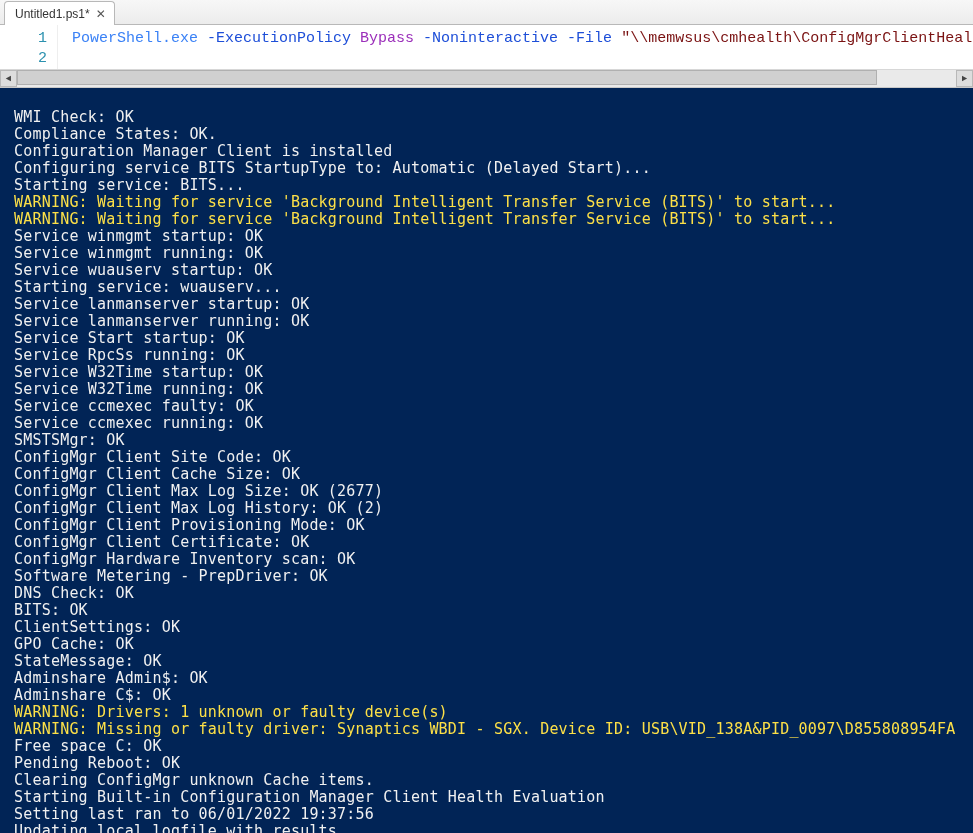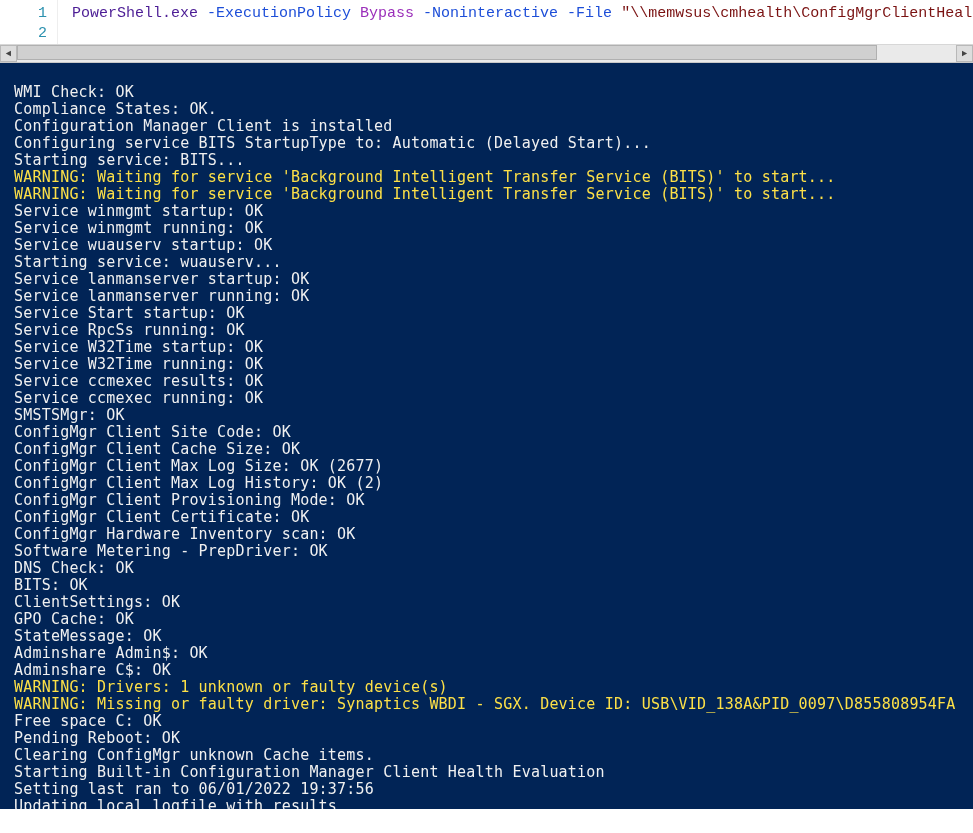"Untitled1.ps1*" div.tabs { html: none -> <div> <div> <span>Untitled1.ps1*</span> <span>✕</span> </div> </div> }
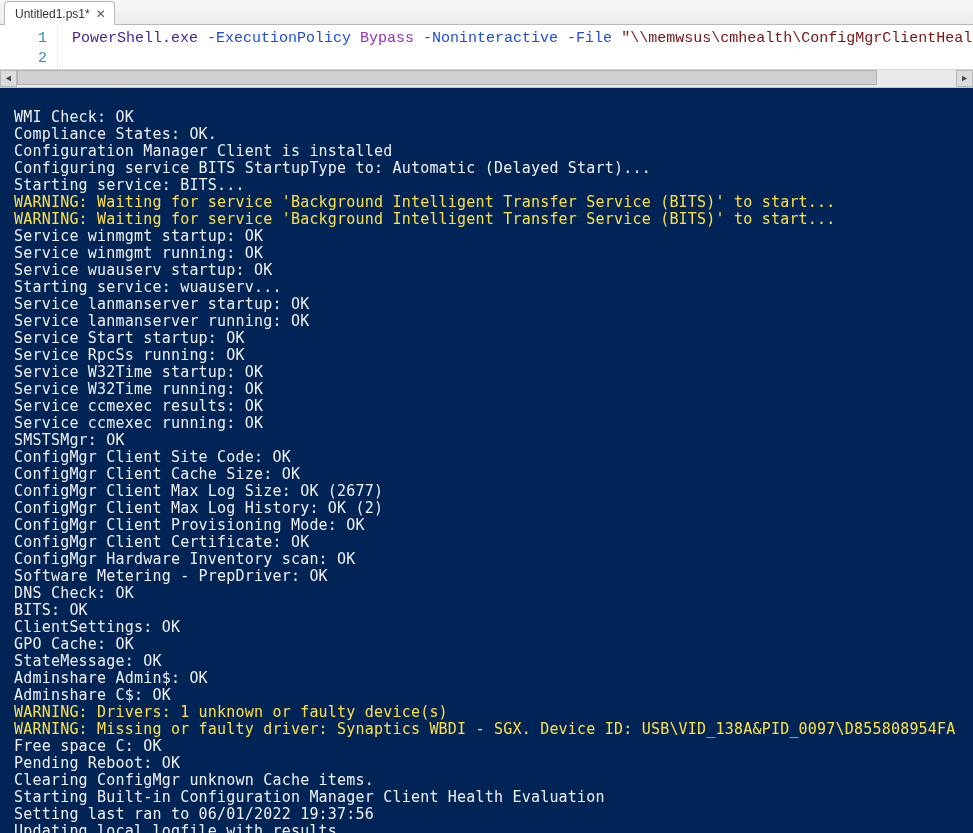"PowerShell.exe" .tok-cmd { color: #4c1d95 -> #3b82f6 }
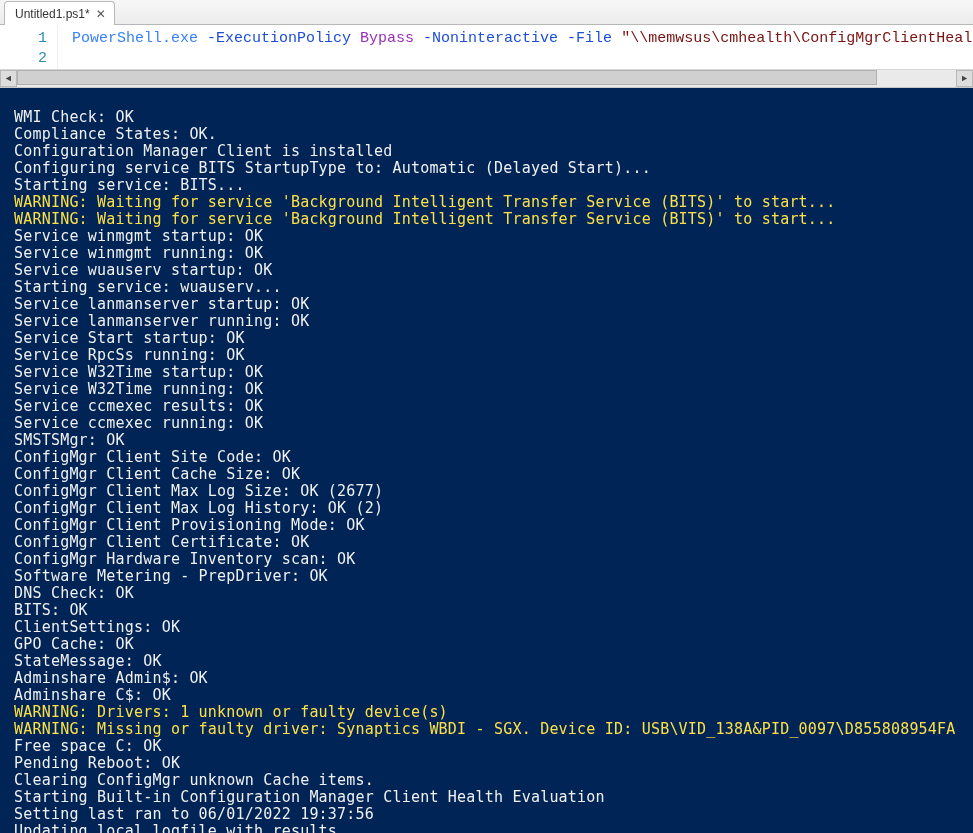"Service ccmexec results: OK" span { text: results -> faulty }
